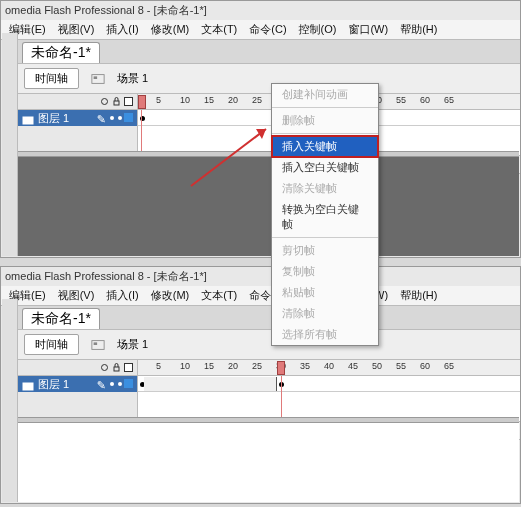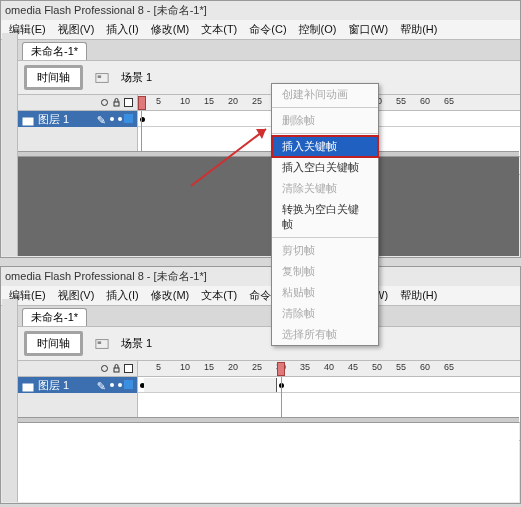"未命名-1*" .doc-tab { font-size: 11px -> 14px }
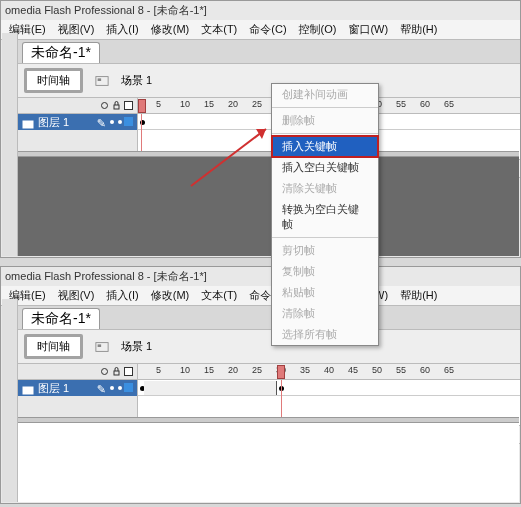"时间轴" .ptab { border: 3px solid #a3a3a3 -> 1px solid #a3a3a3 }
